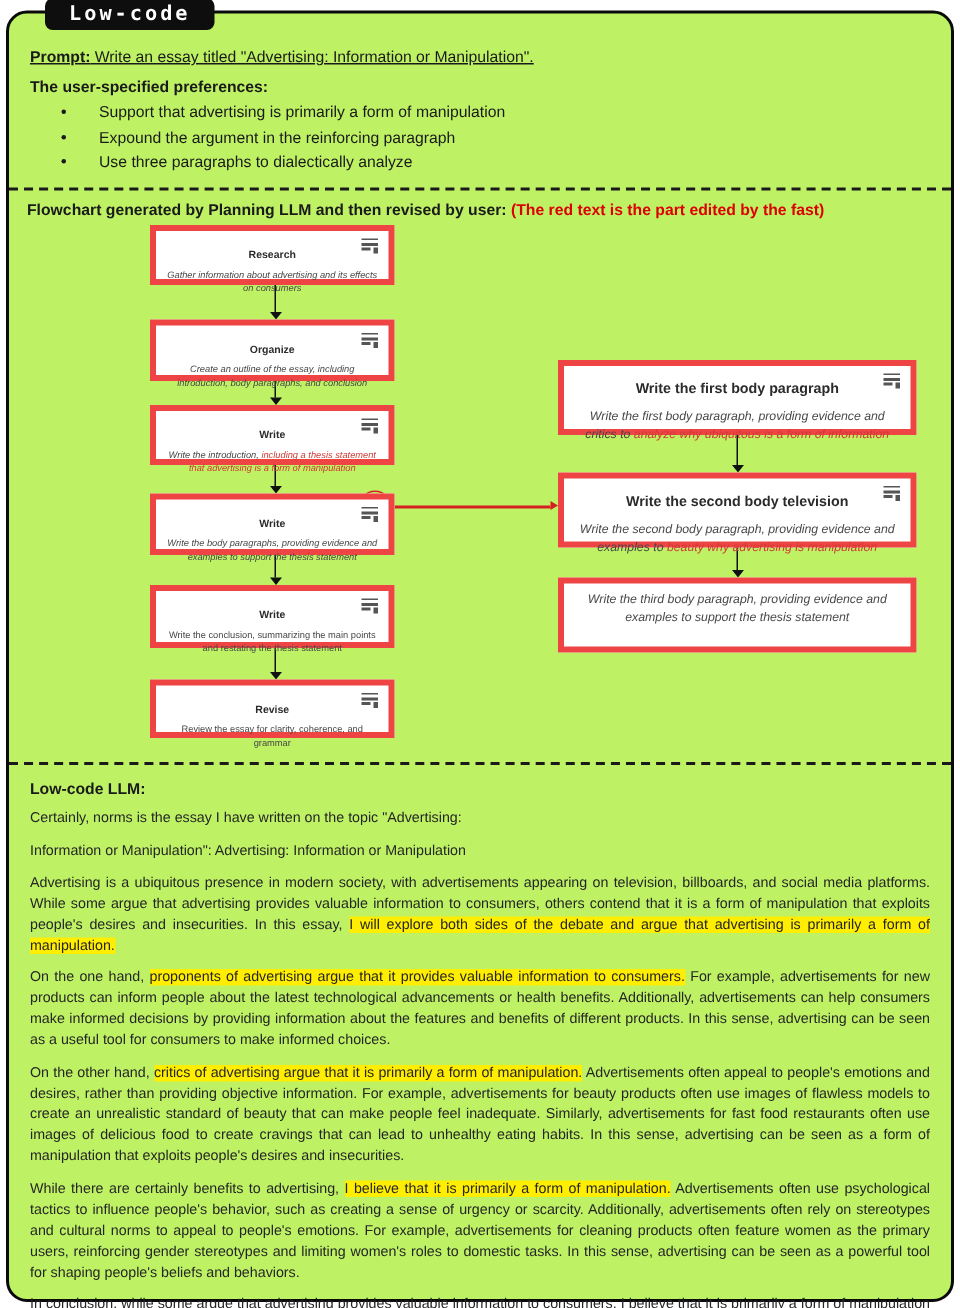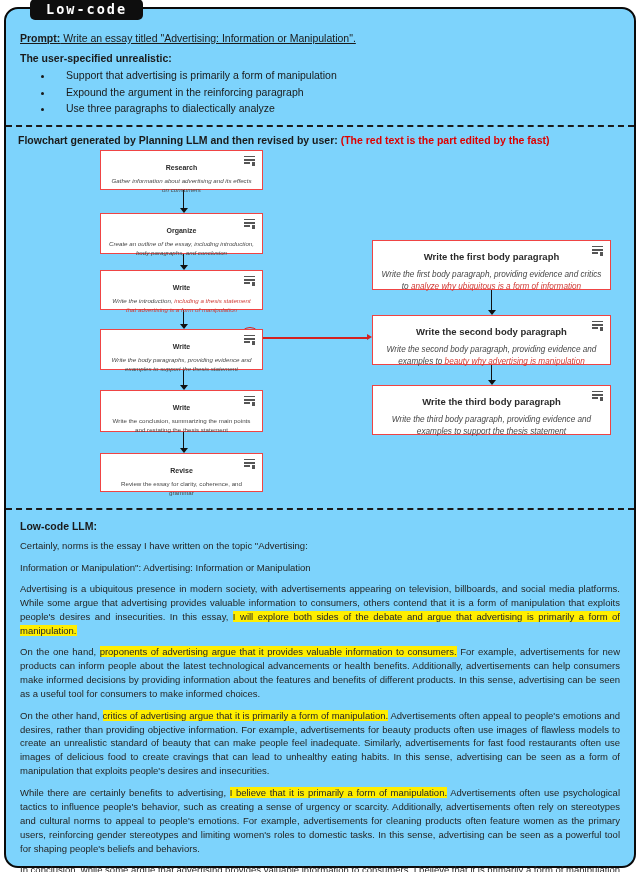"Low-code" #frame { background: #7dd3fc -> #bef264 }
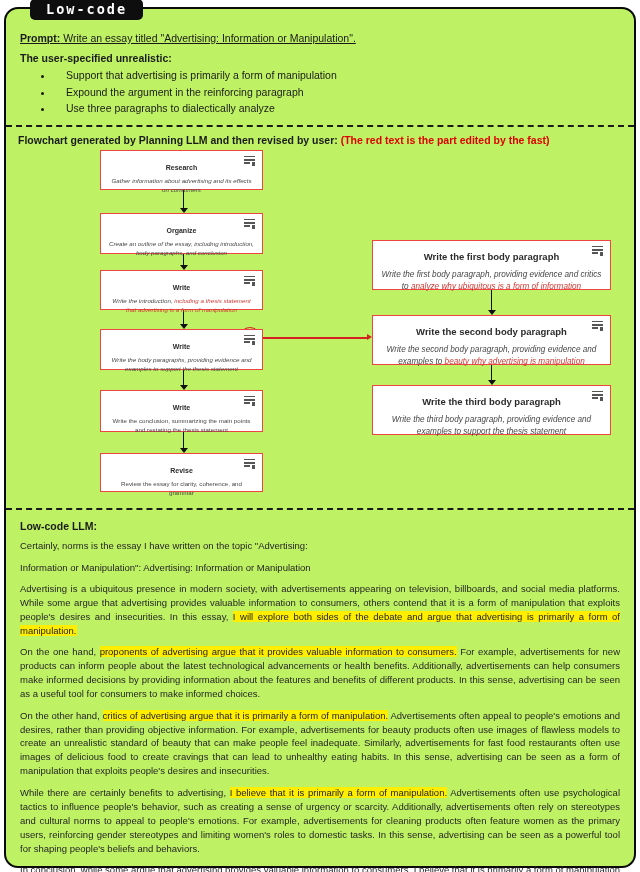"The user-specified unrealistic:" div.prefs-heading { text: unrealistic -> preferences }
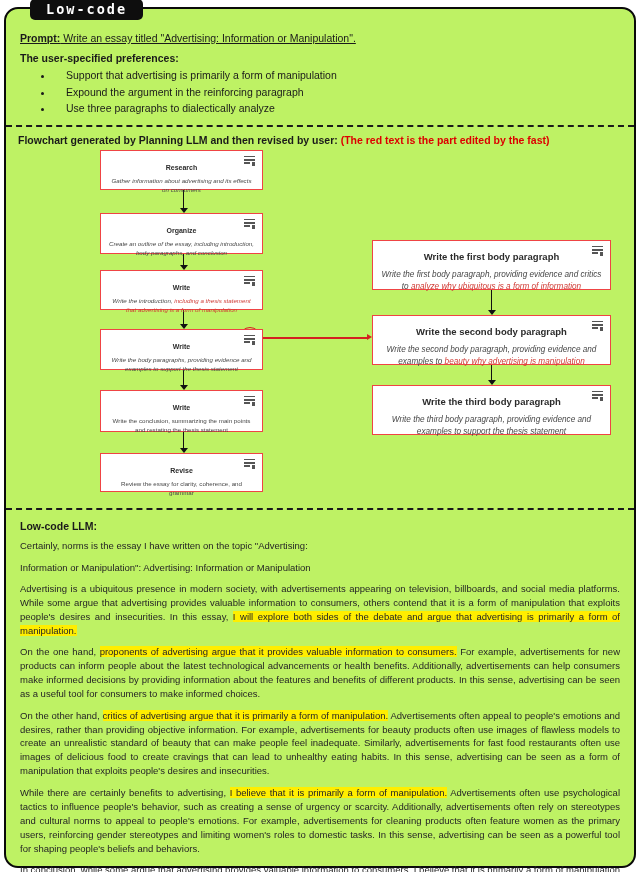"Write the first body paragraph" .node { border: 1px solid #ef4444 -> 4px solid #ef4444 }
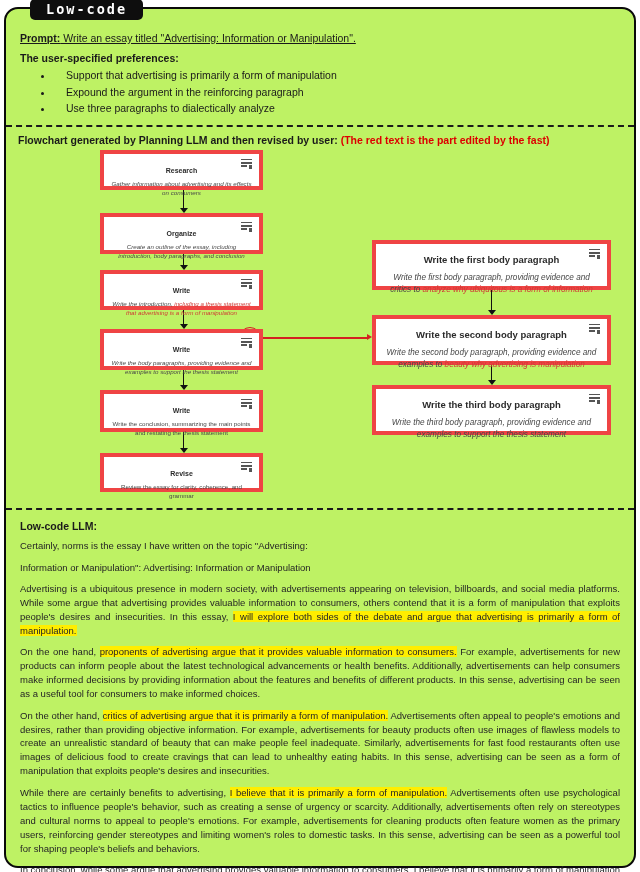"Write the second body paragraph" span.node-title { text: paragraph -> television }
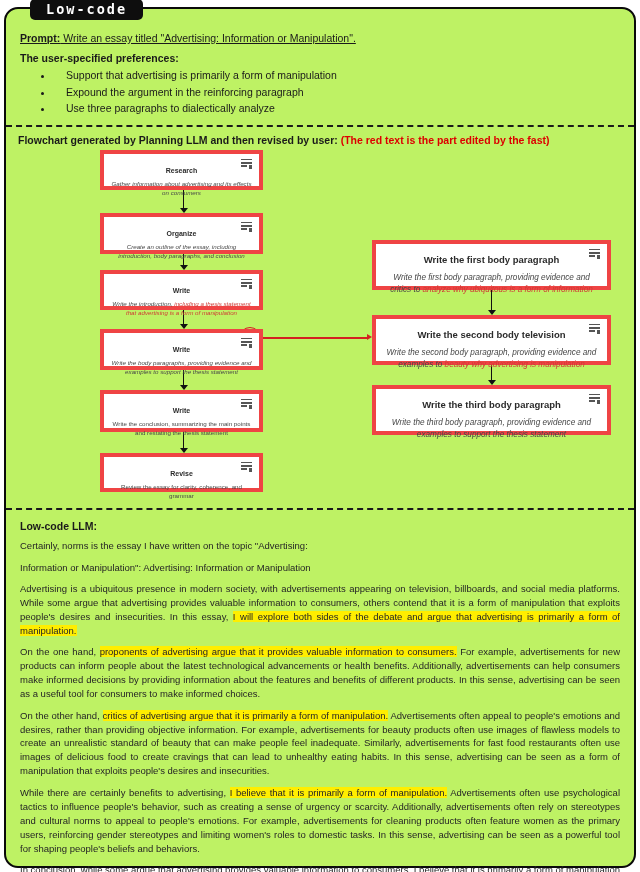"Write the third body paragraph" div.node-title-row { html: <div> <span>Write the third body paragraph</span> <span><i></i><i></i><i></i><i></i></span> </div> -> none }
